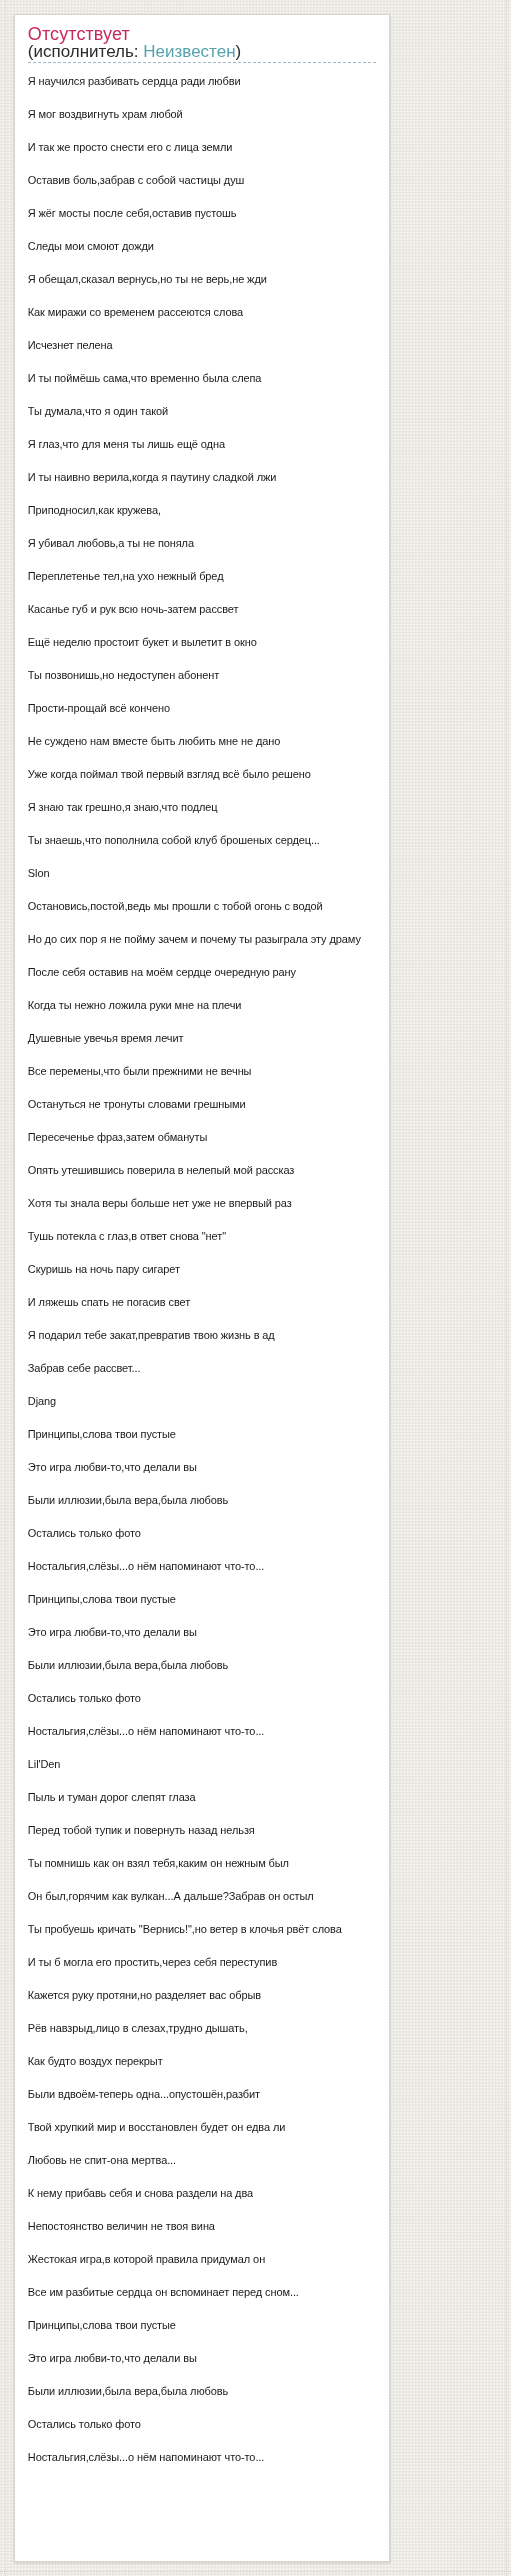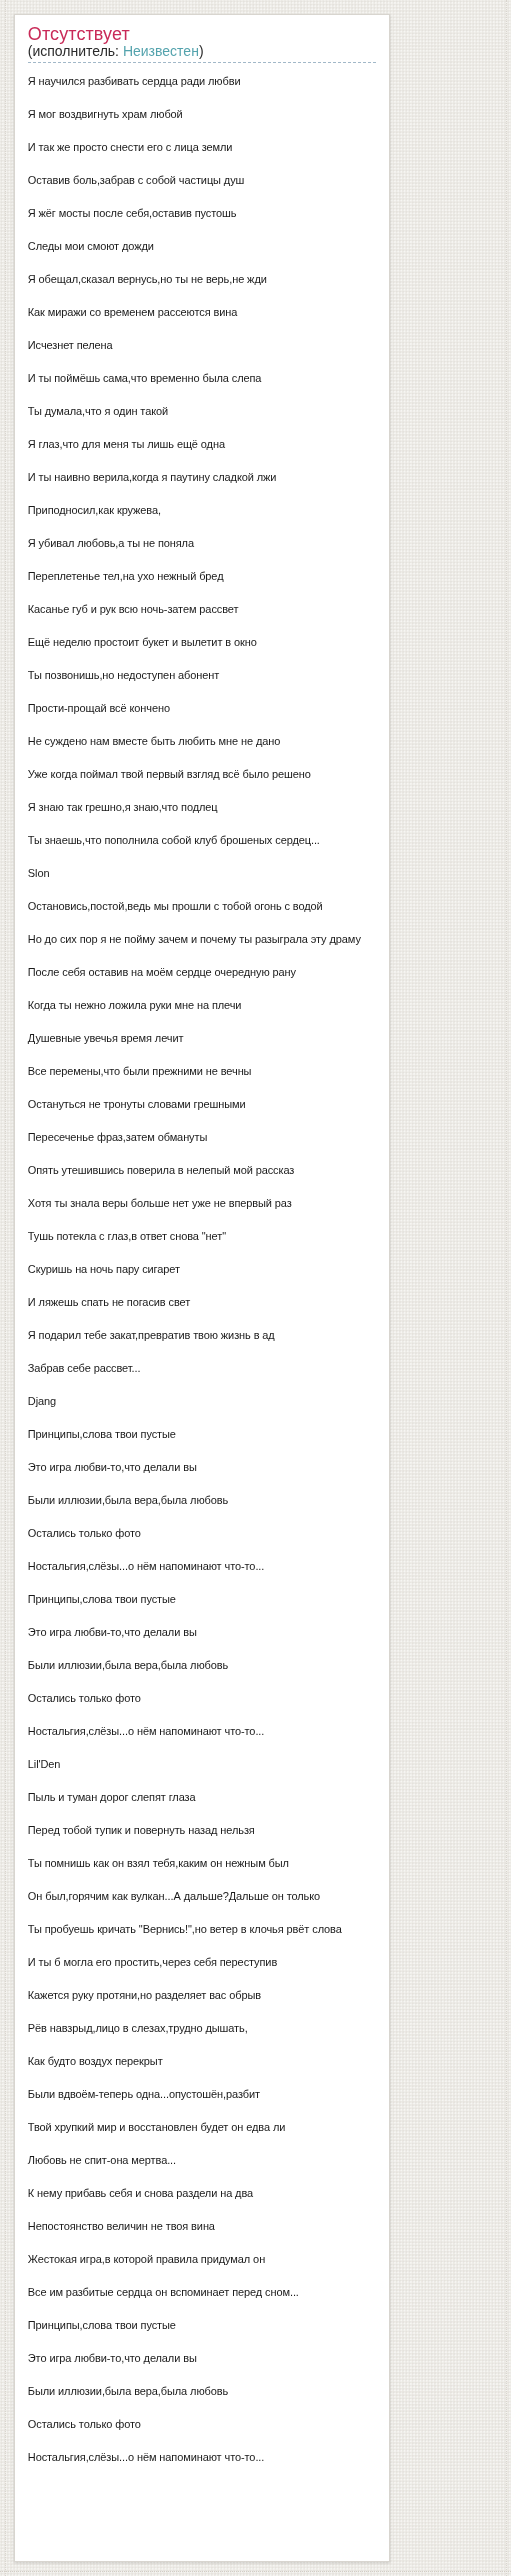"(исполнитель: Неизвестен)" .artist-line { font-size: 14px -> 17px }
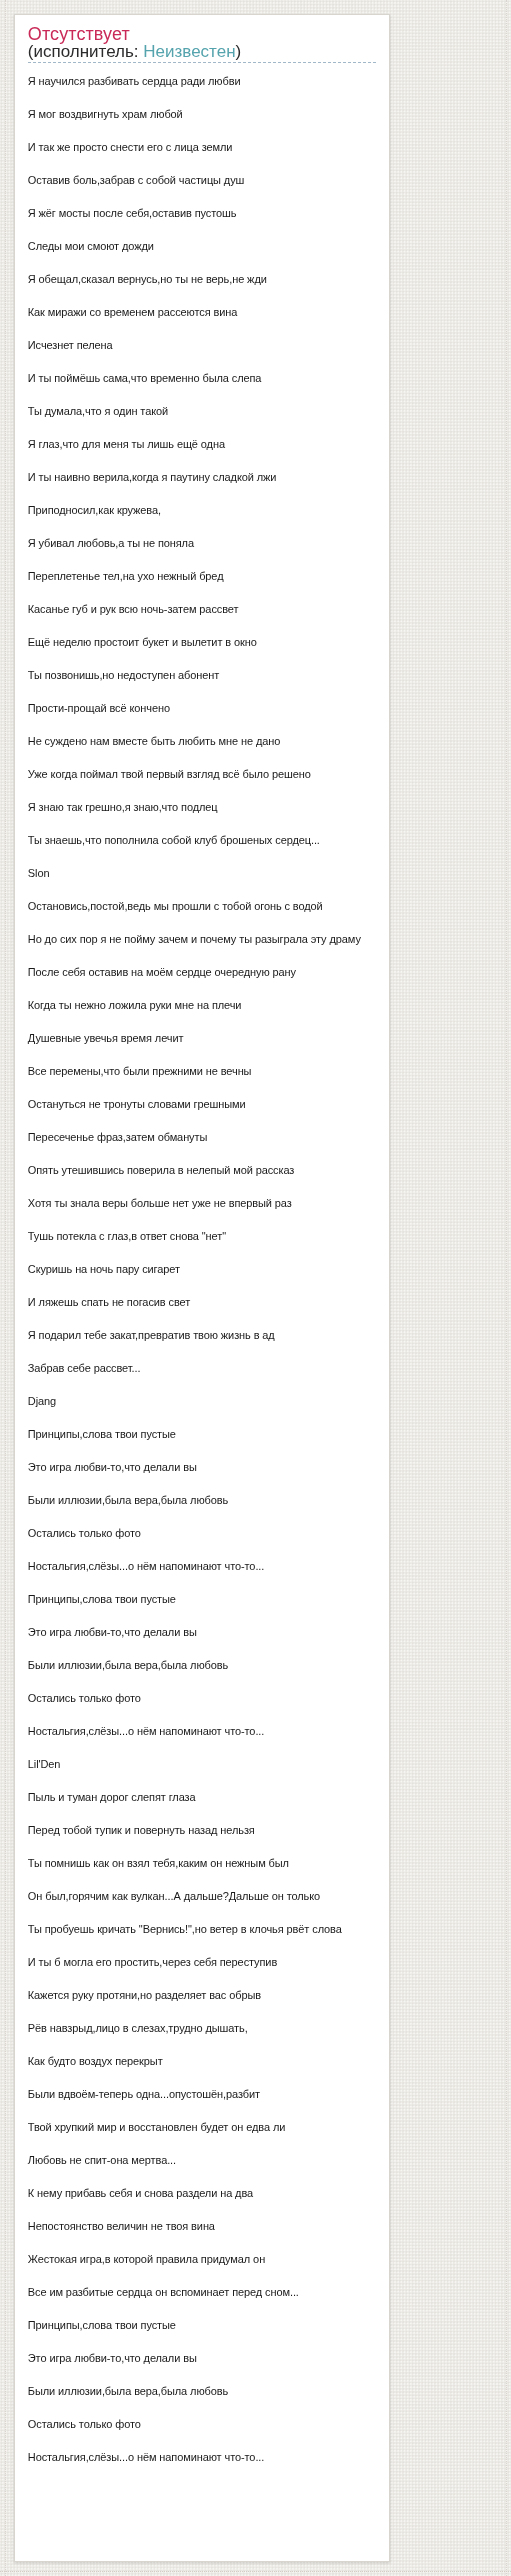"Как миражи со временем рассеются" div.line { text: вина -> слова }
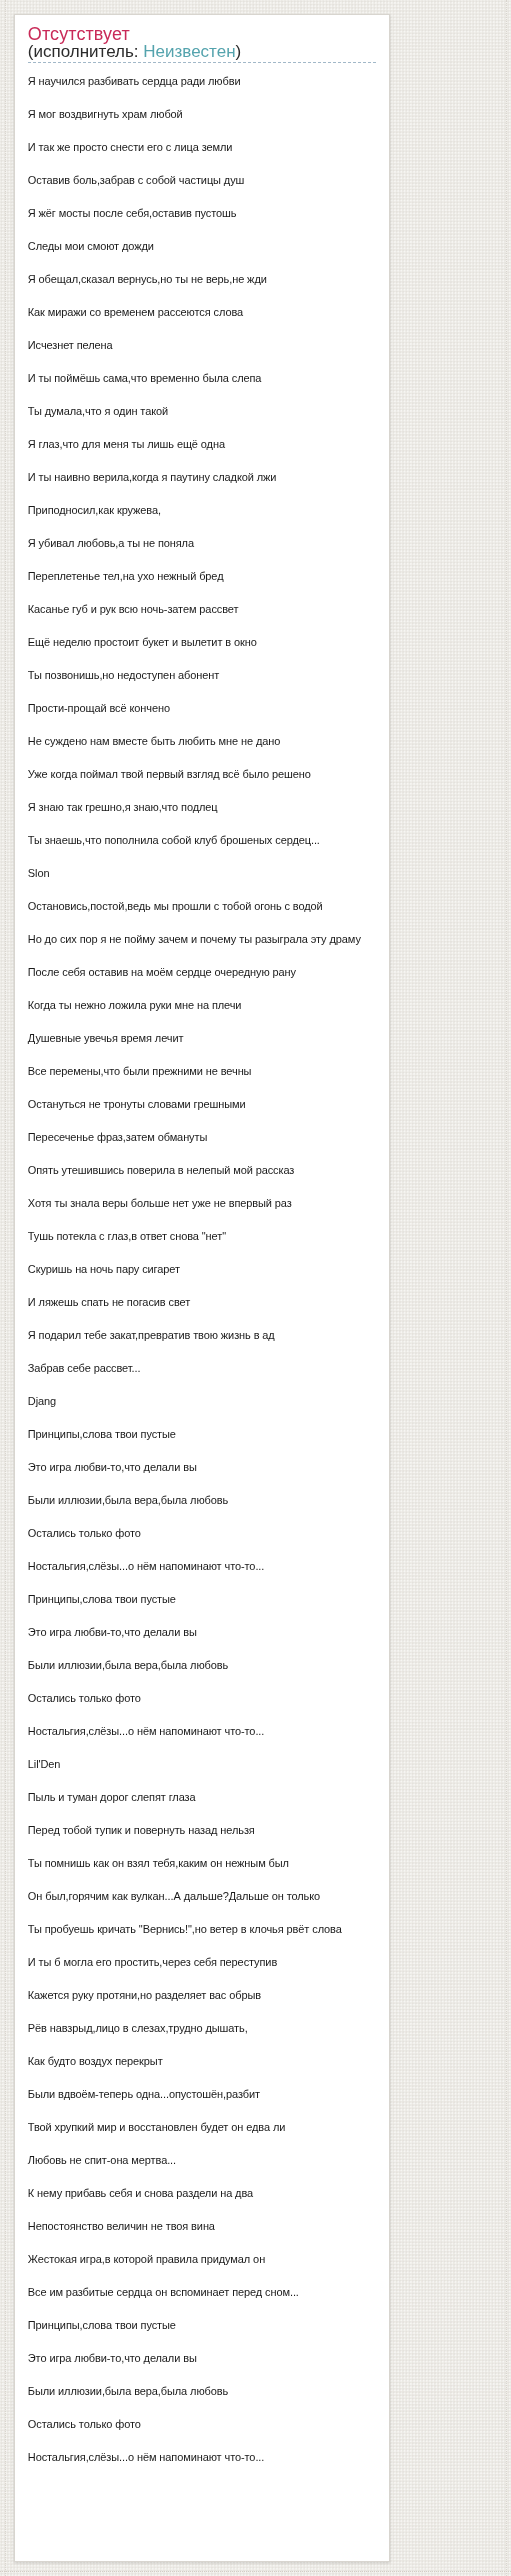"Он был,горячим как вулкан...А" div.line { text: Дальше он только -> Забрав он остыл }
